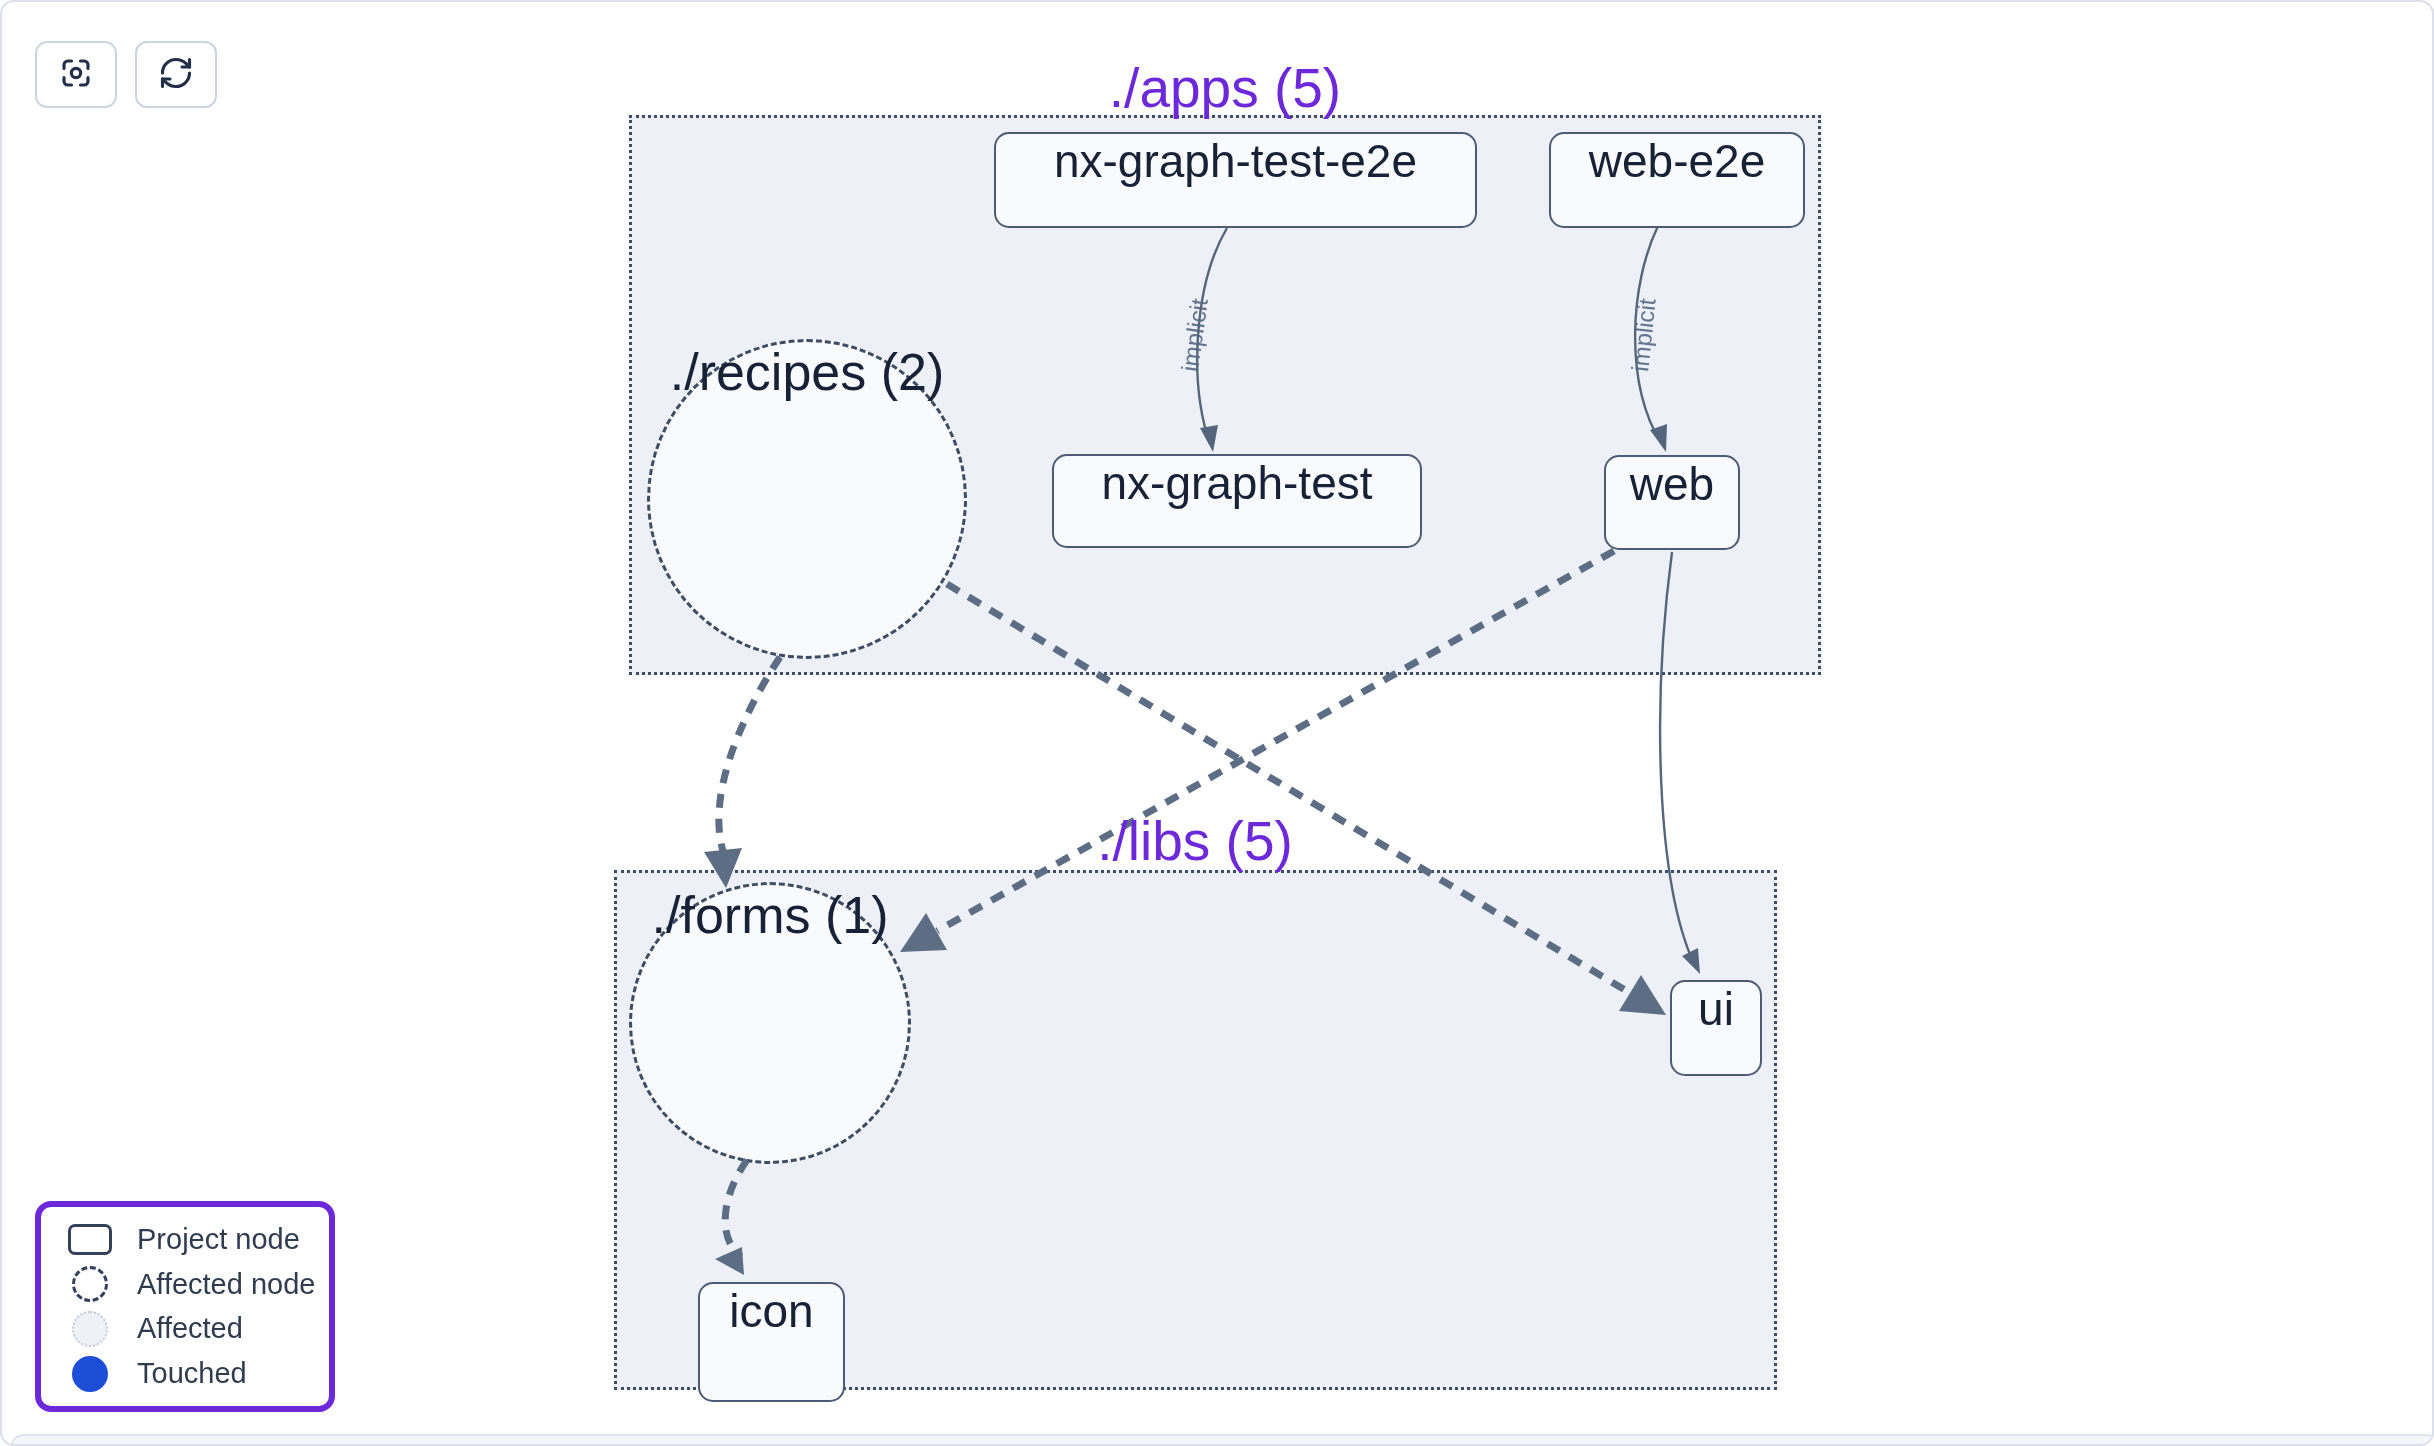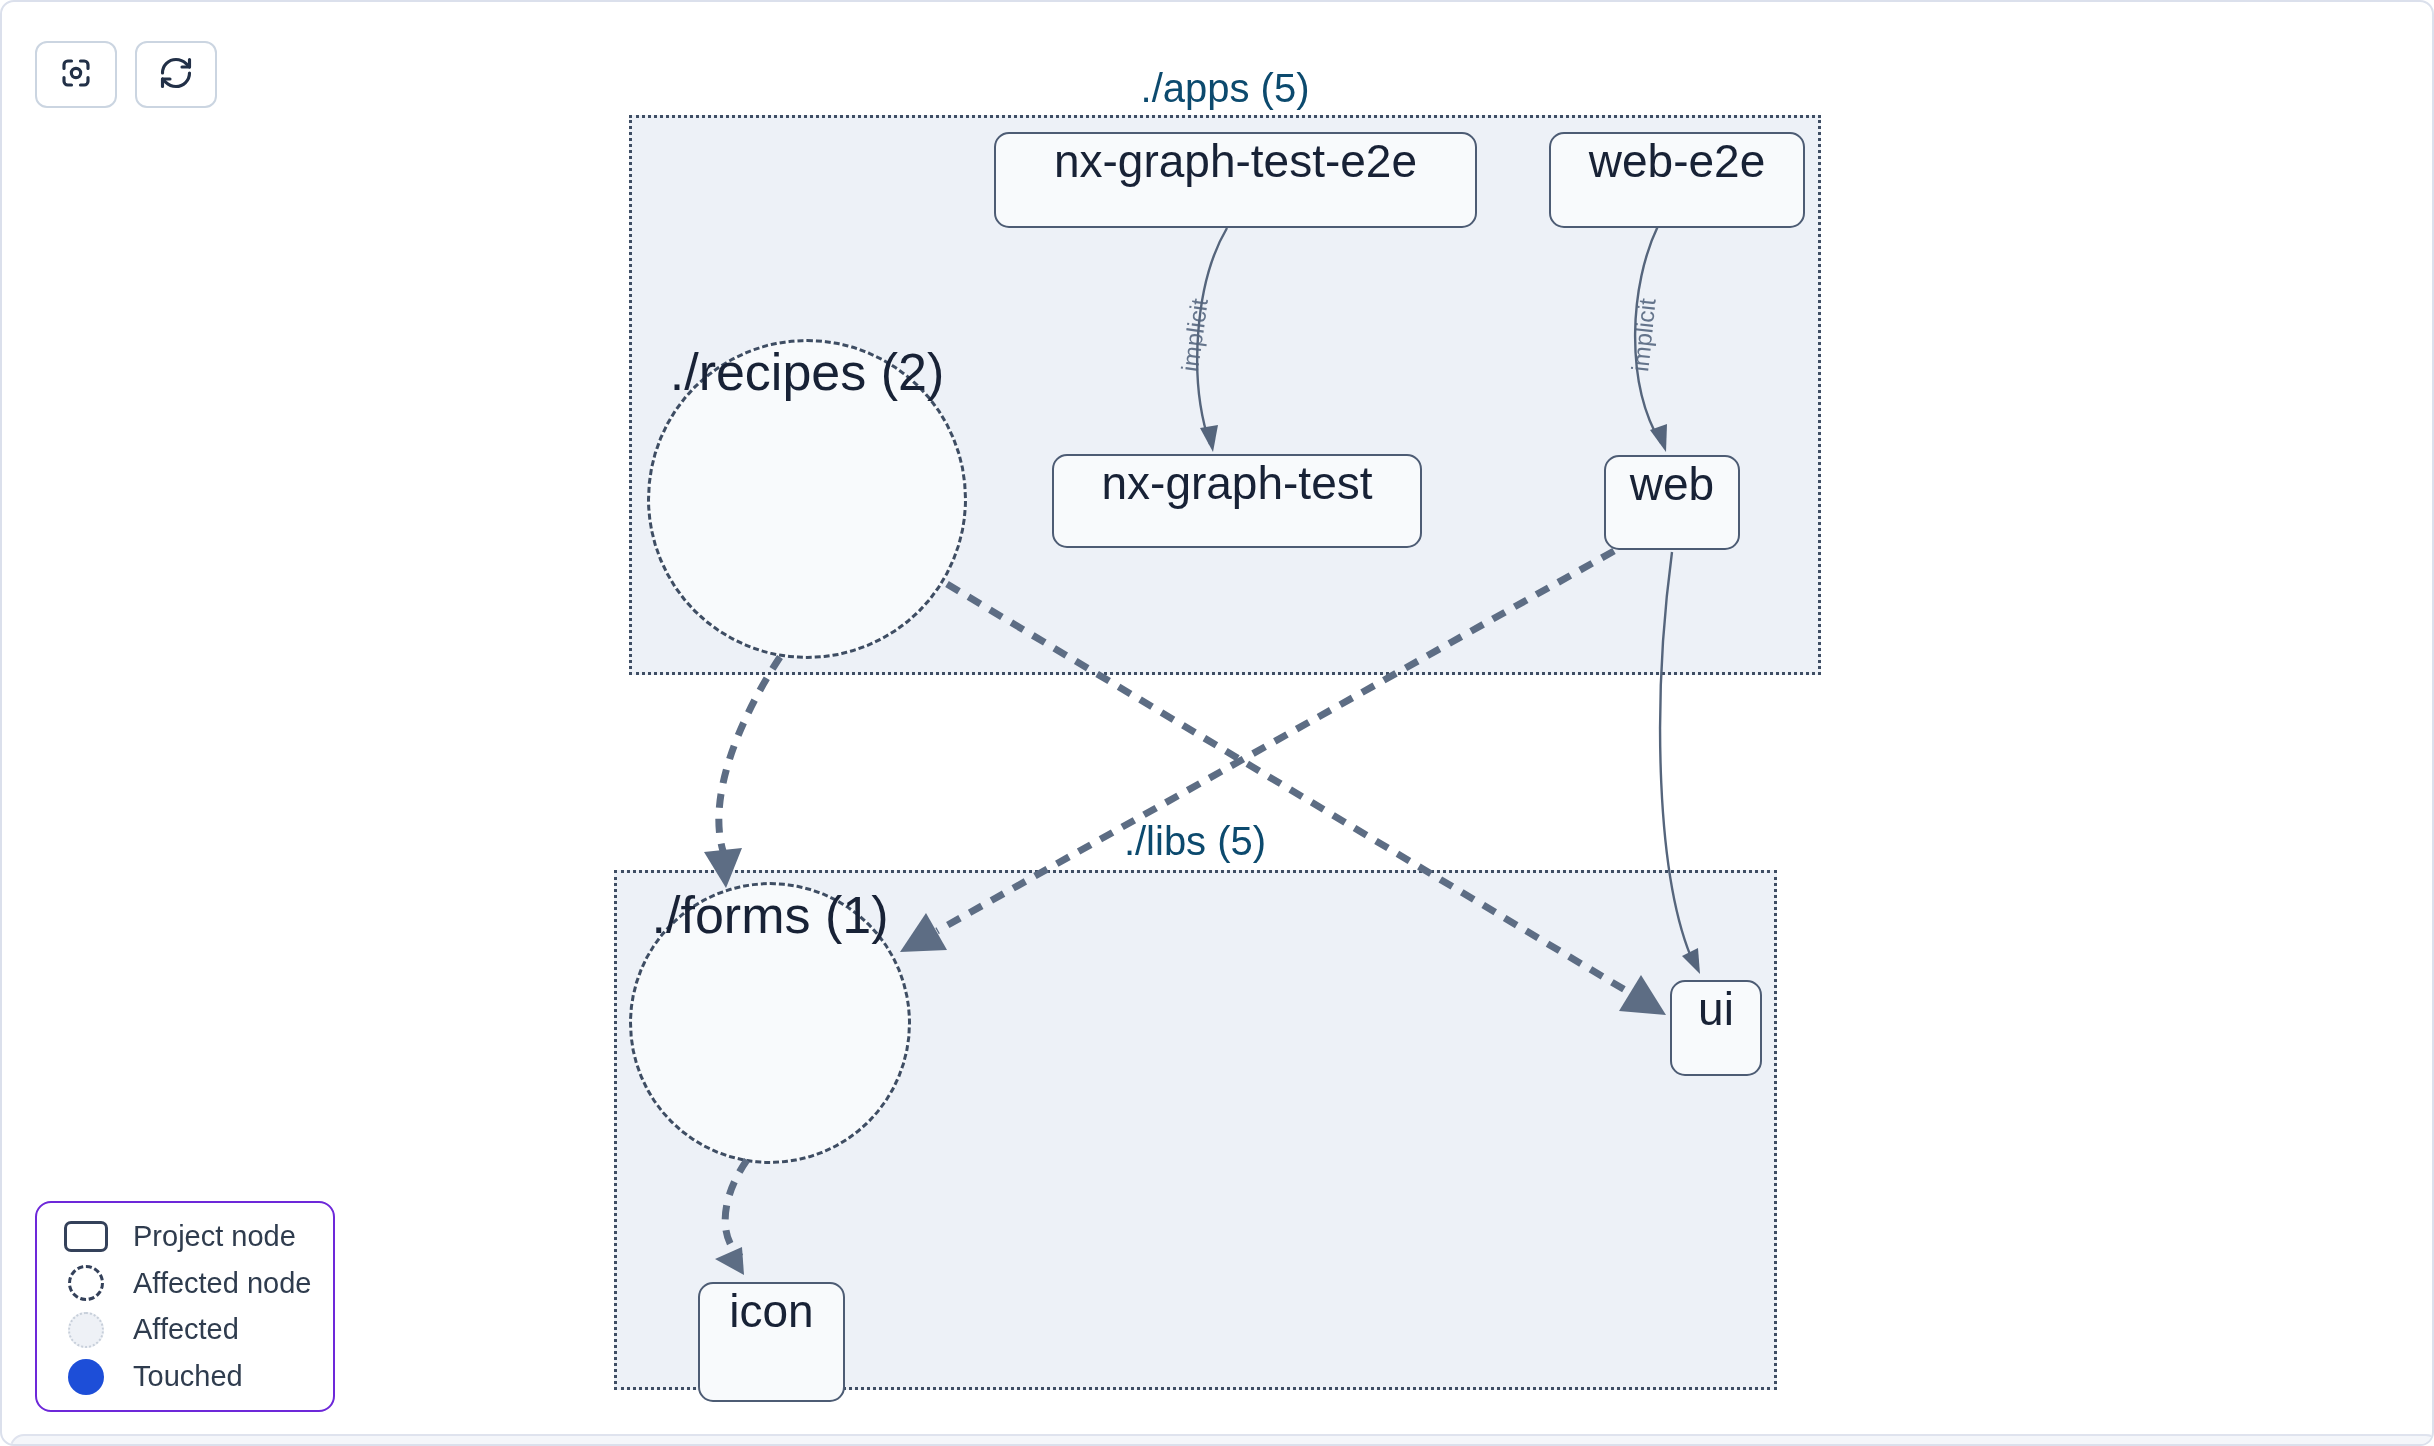"./apps (5)" .group-label { color: #0c4a6e -> #6d28d9; font-size: 40px -> 55px }
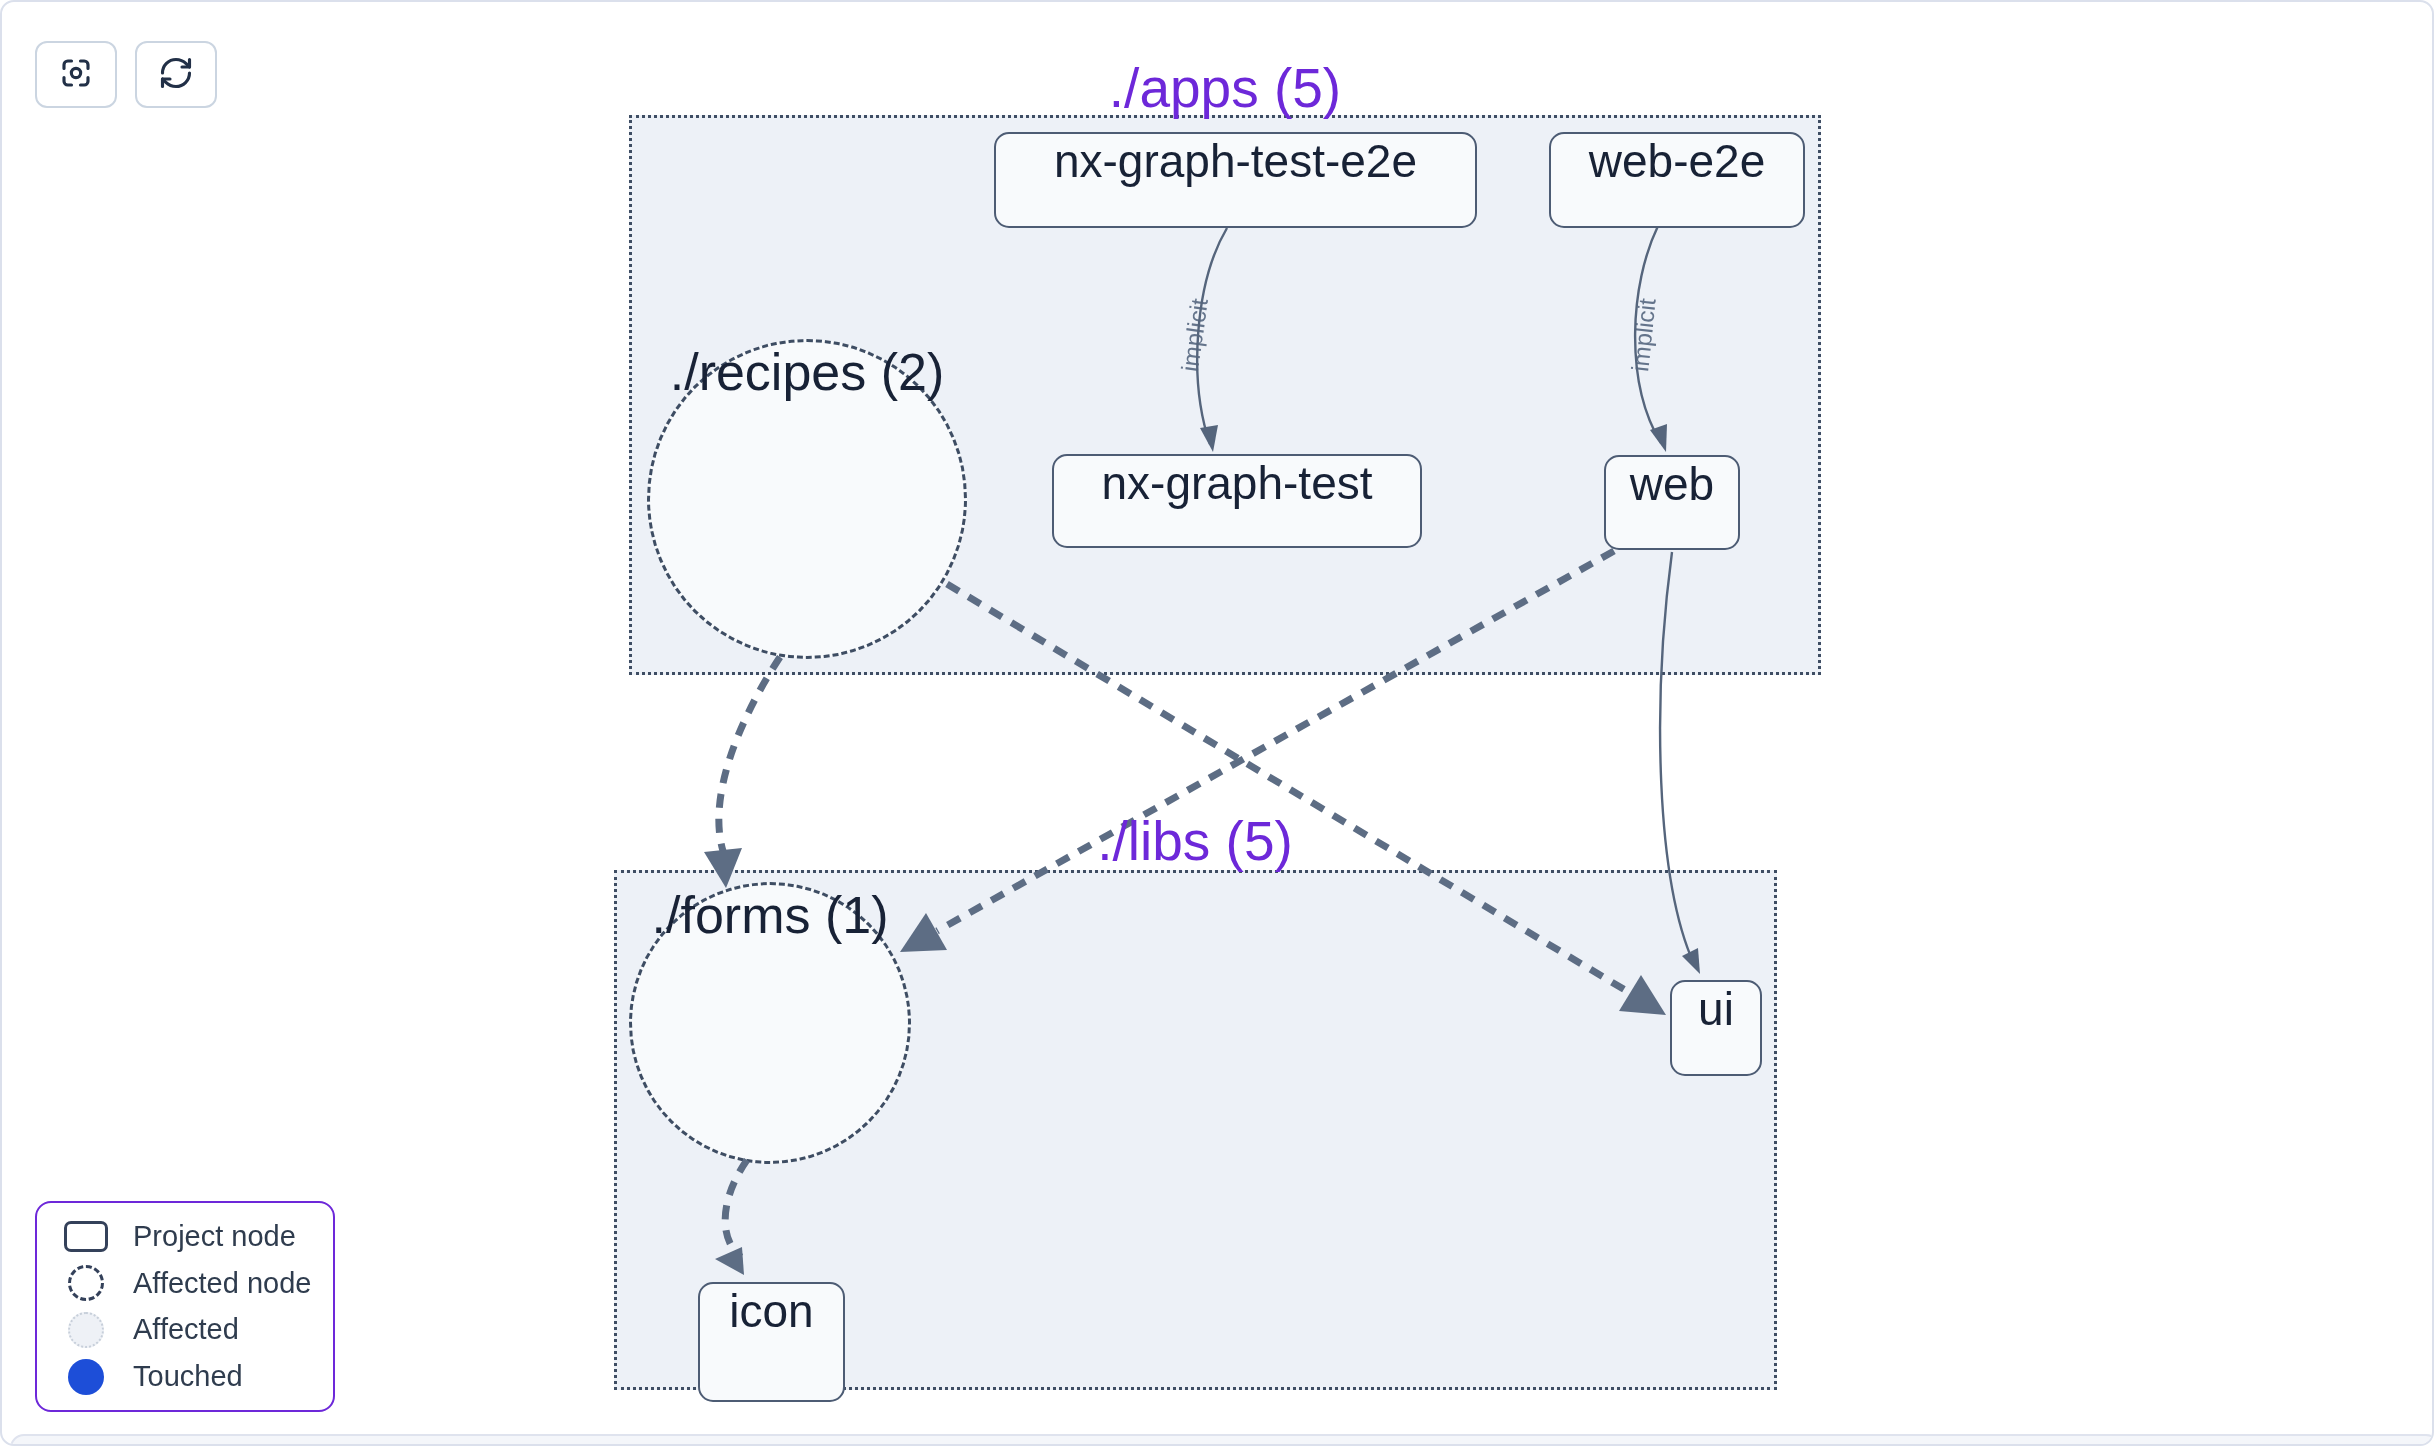"Project node" #legend { border: 2px solid #6d28d9 -> 6px solid #6d28d9 }
